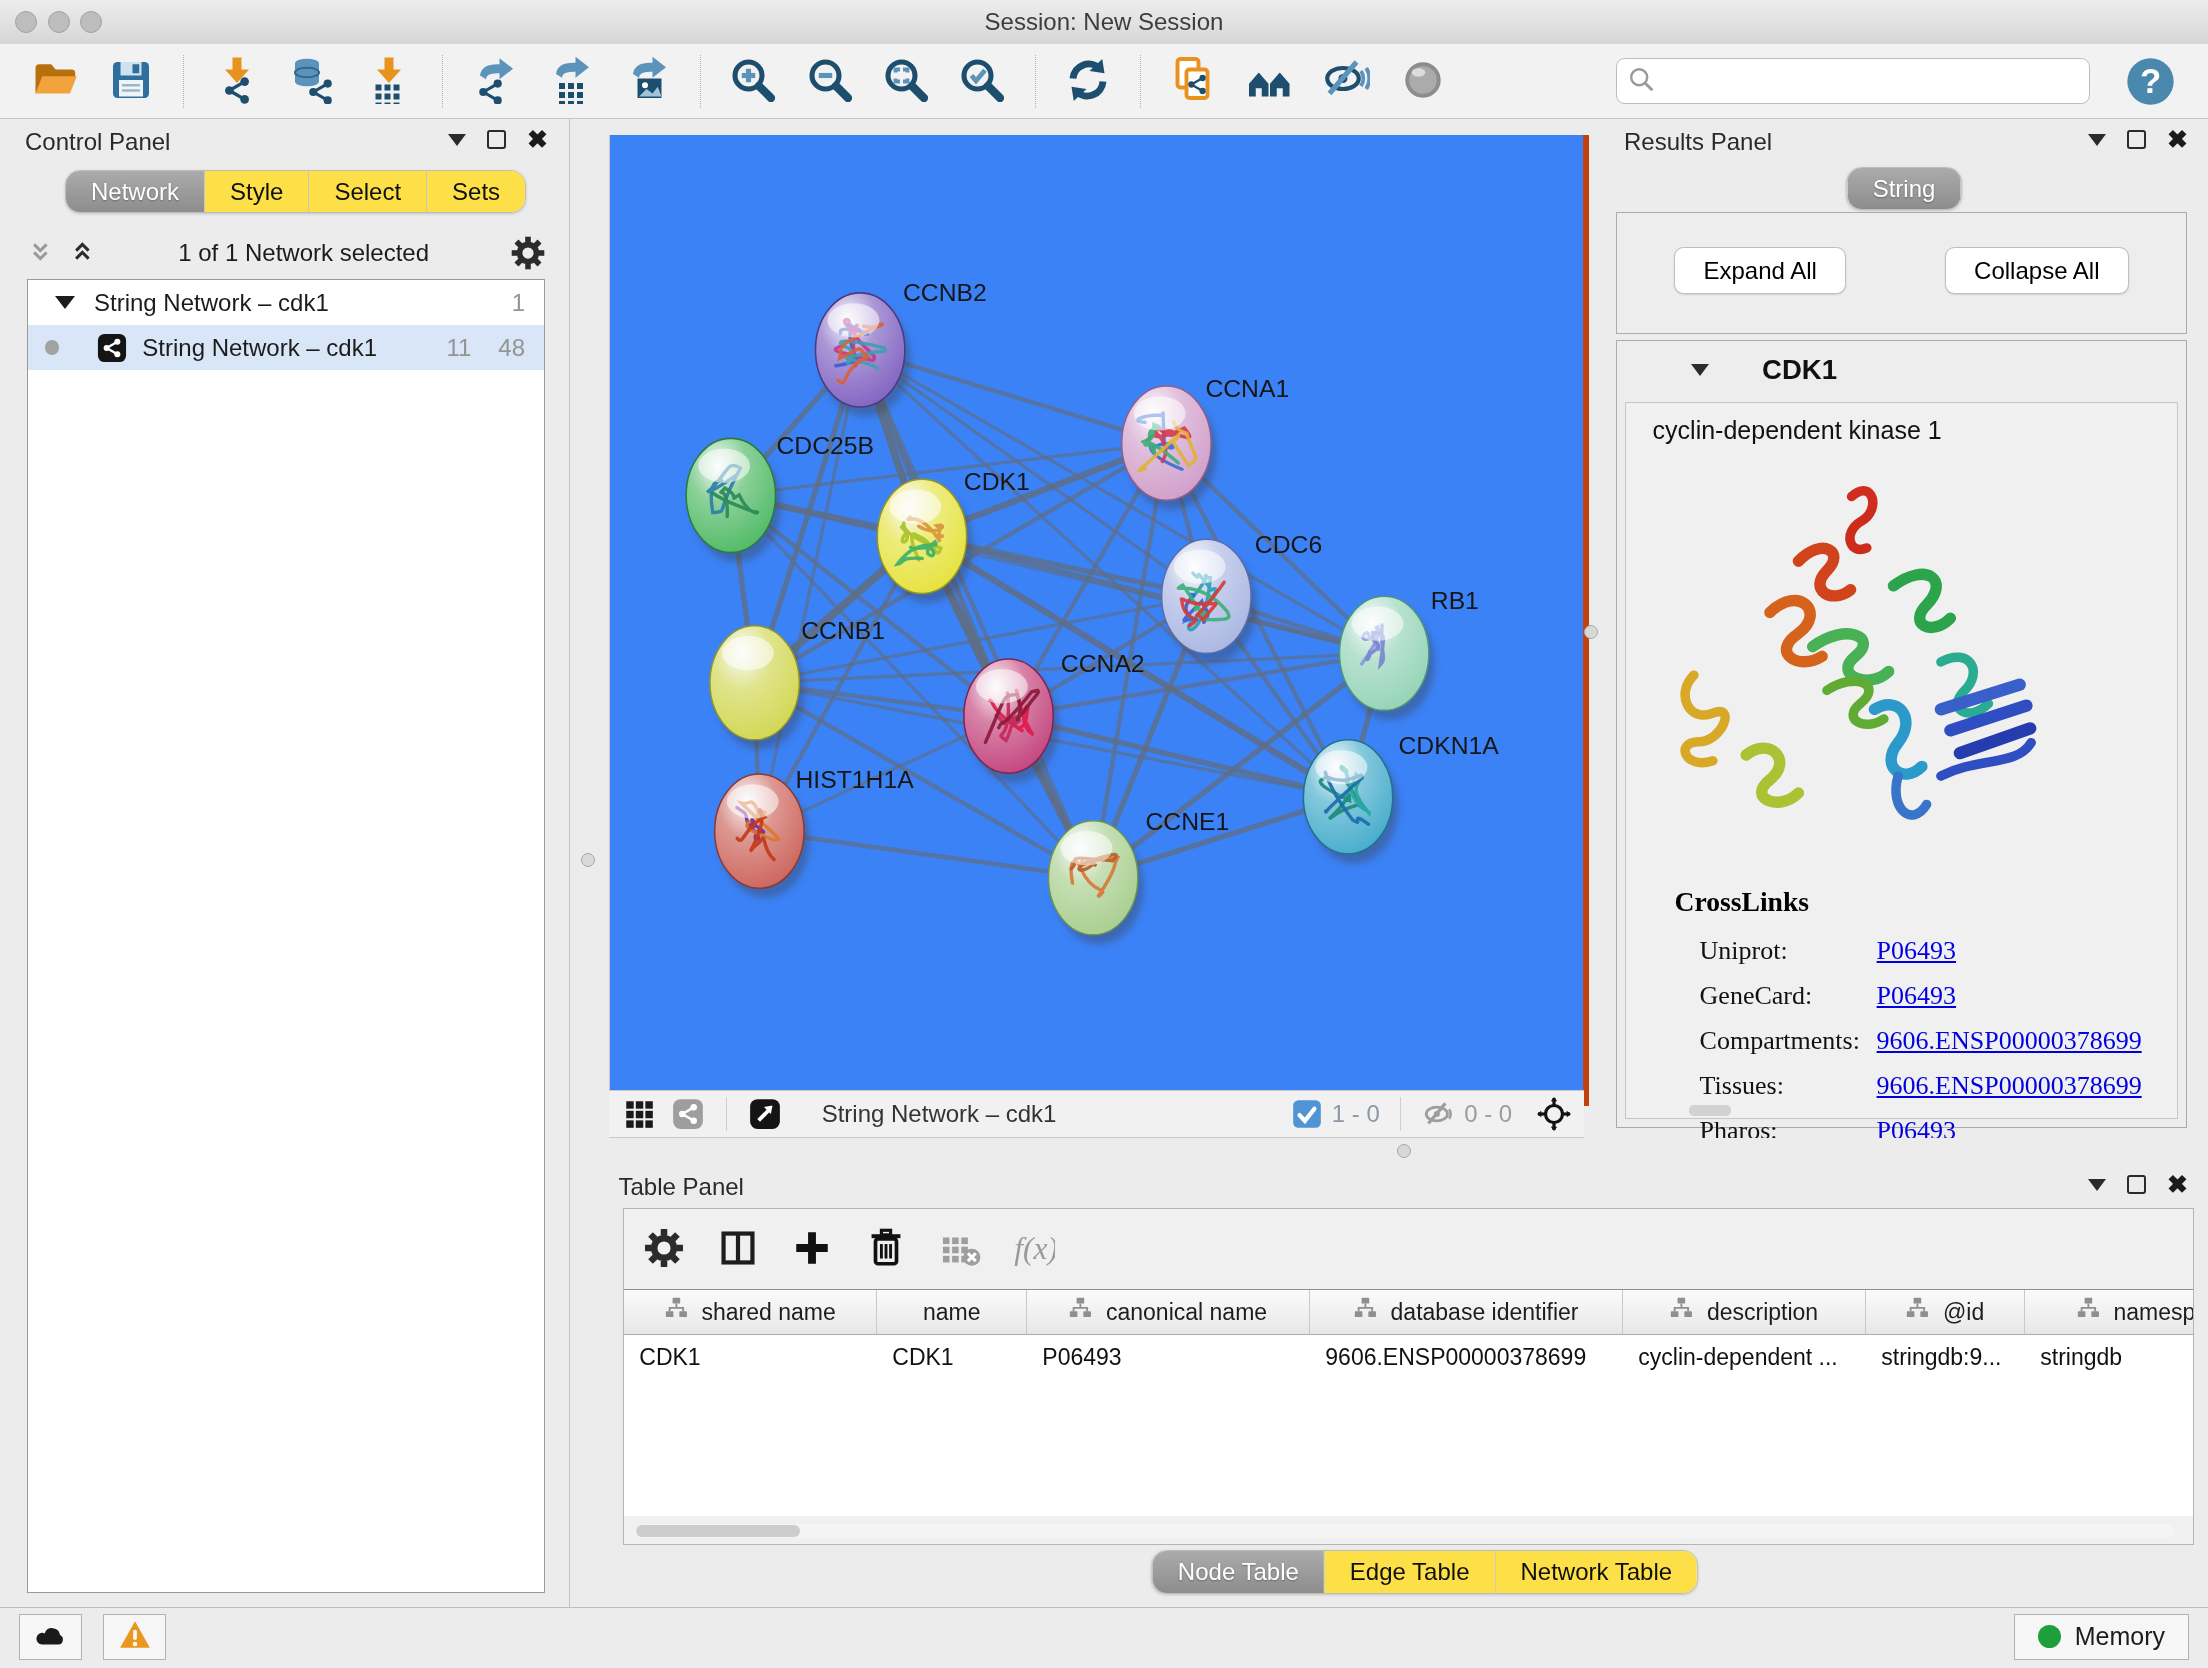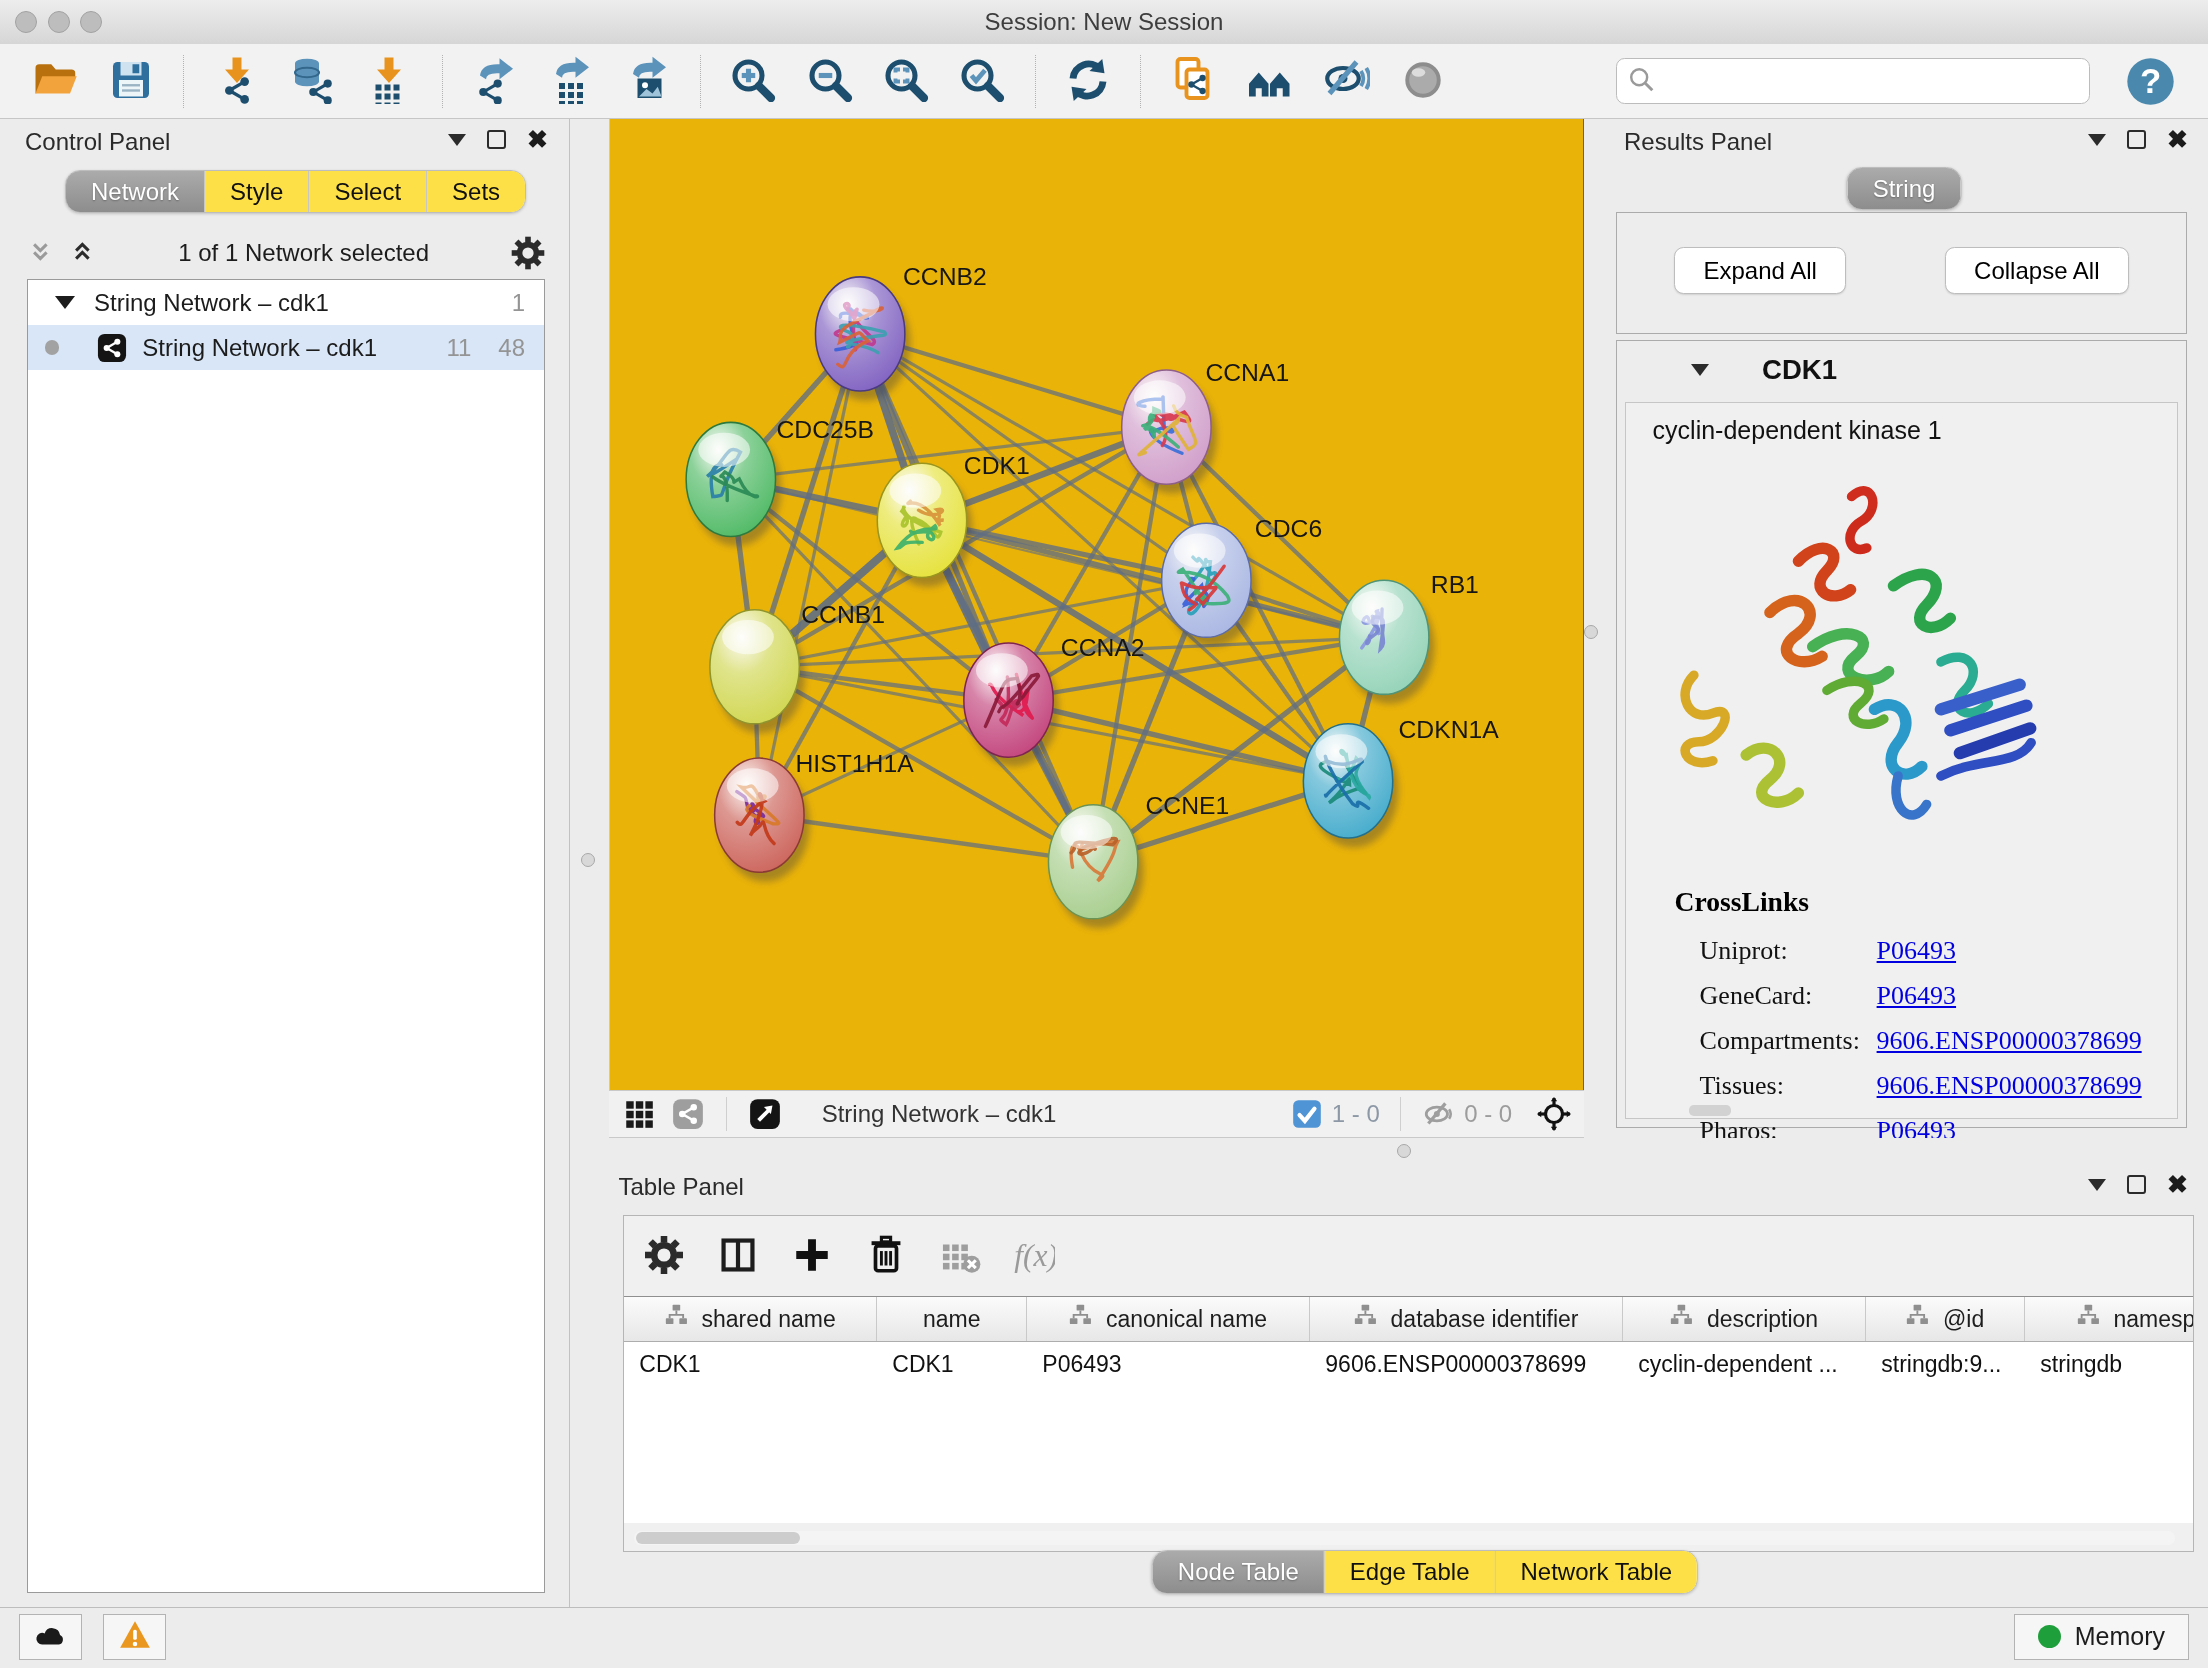"CCNB2" #canvas { background: #eab308 -> #3b82f6; border-right: 1px solid #c2410c -> 6px solid #c2410c; top: 119px -> 135px }
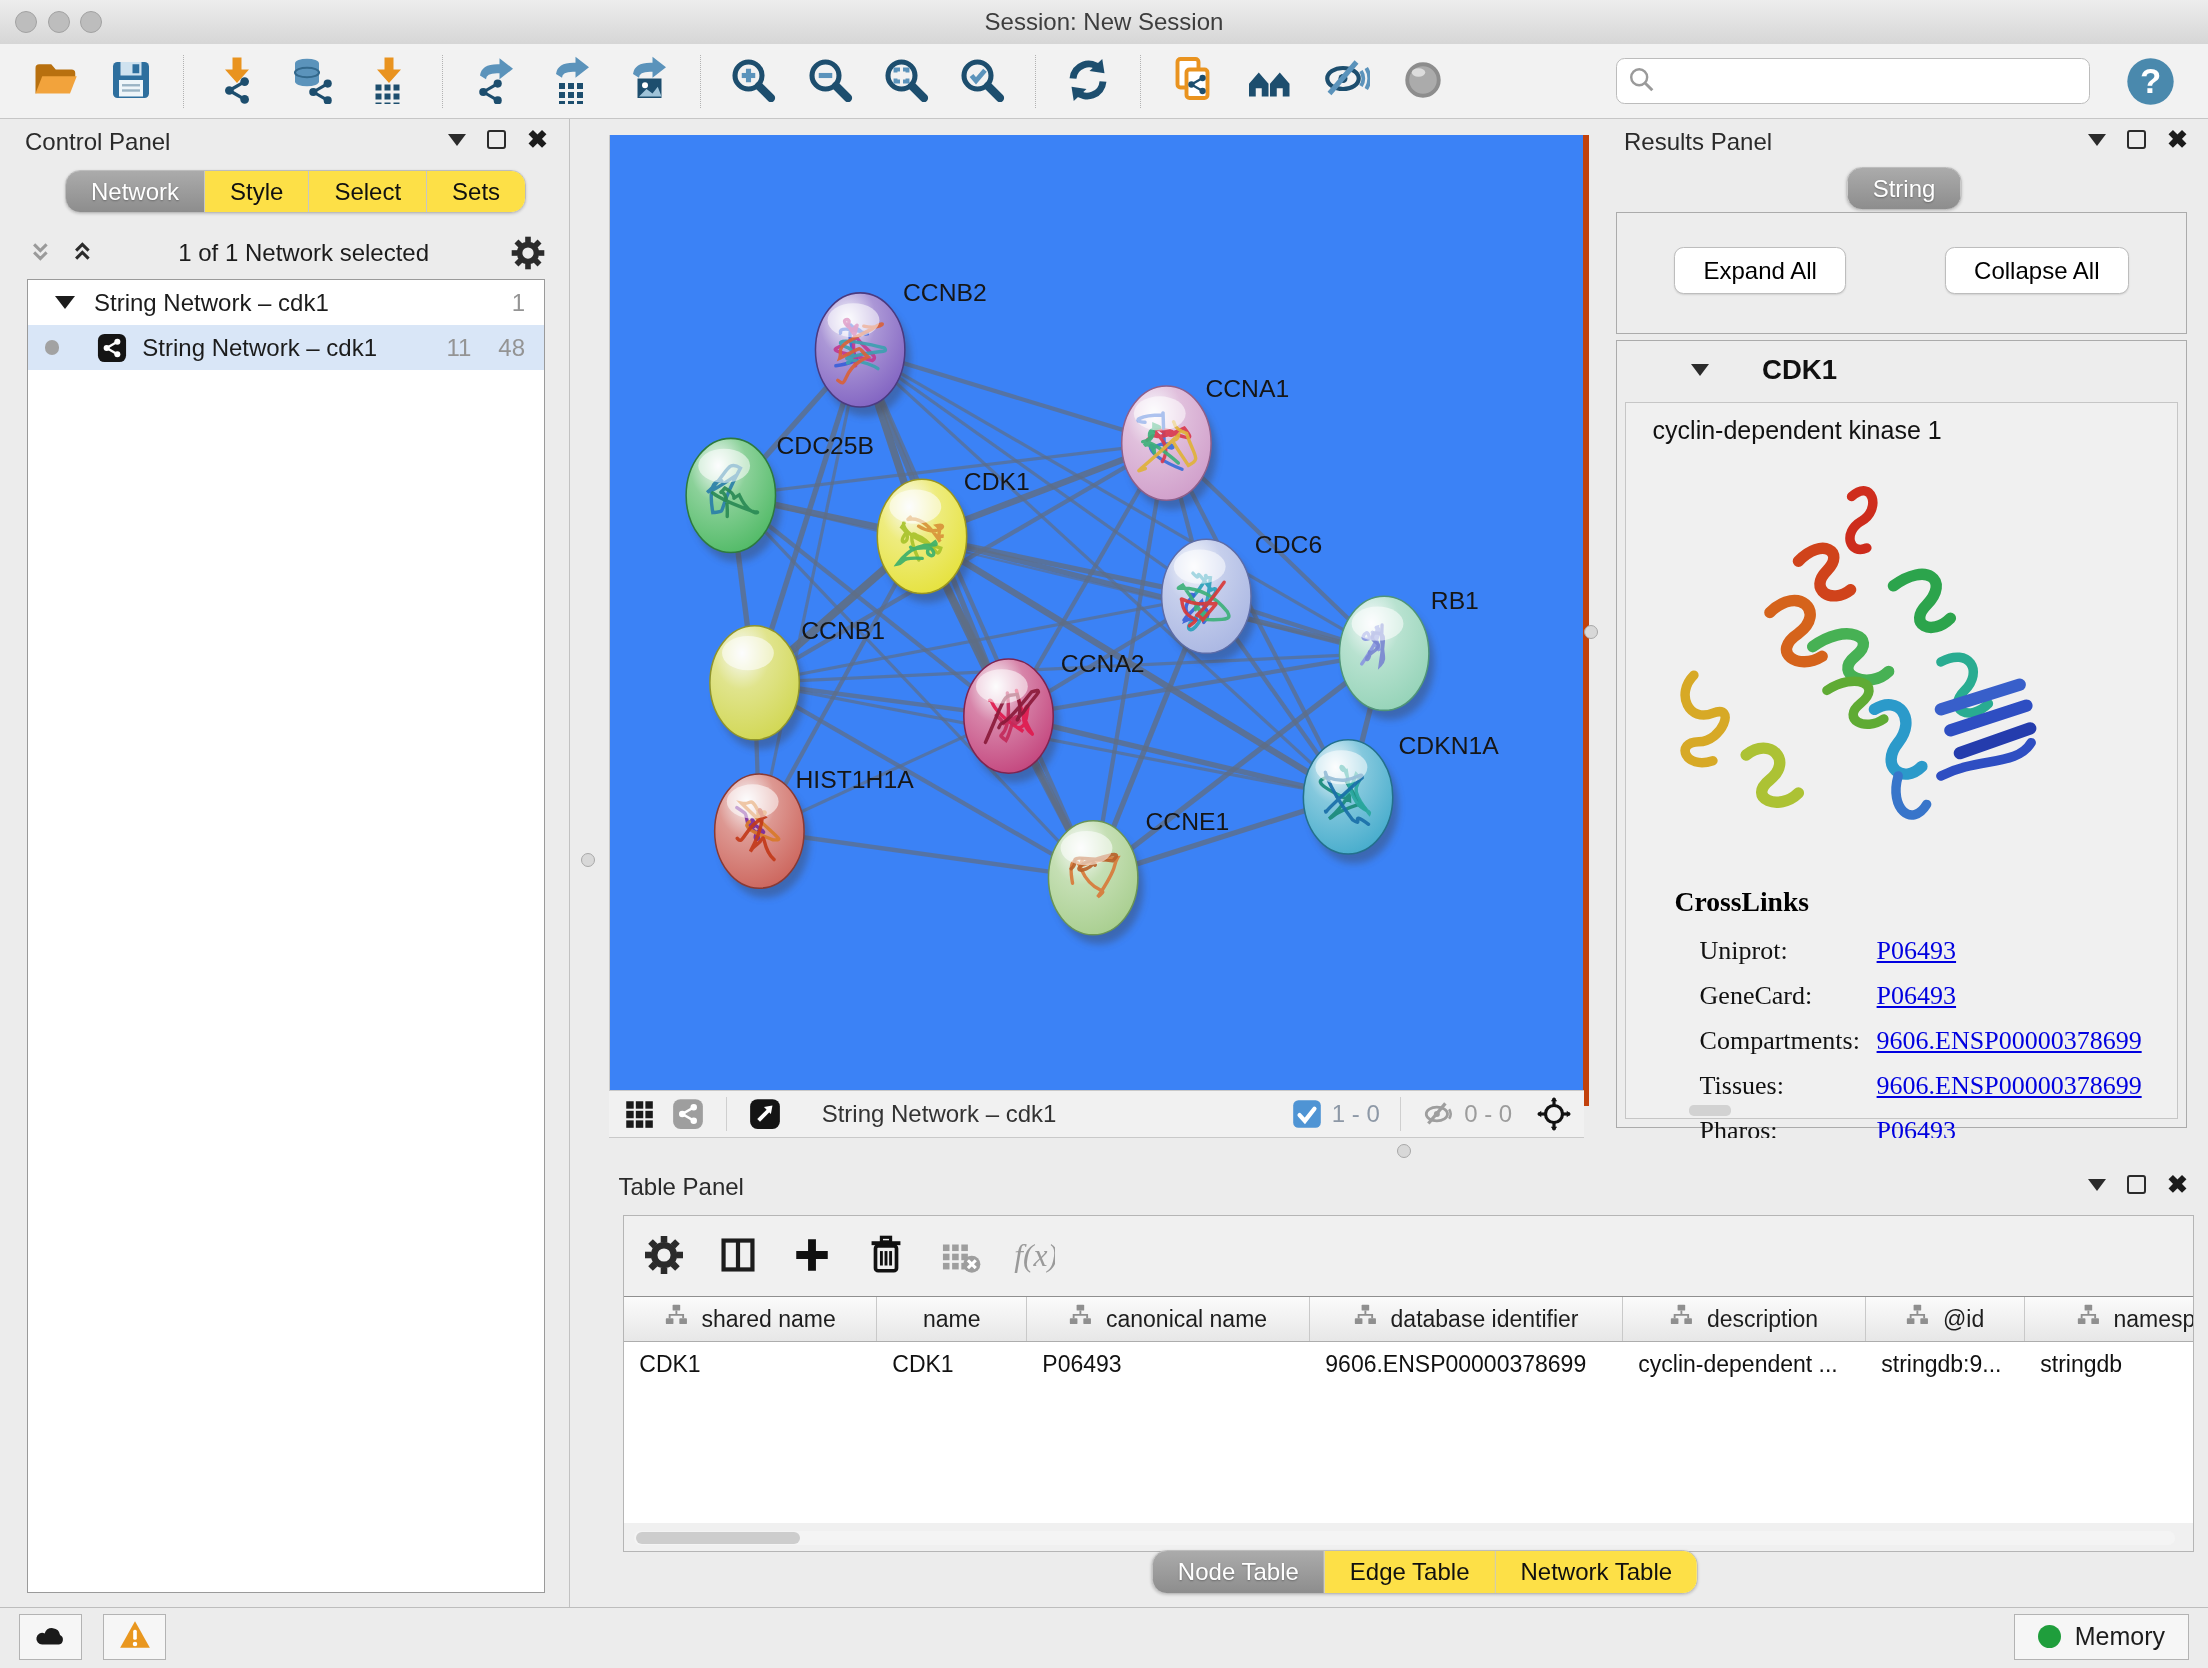"f(x)" #tp-box { top: 51px -> 44px }
